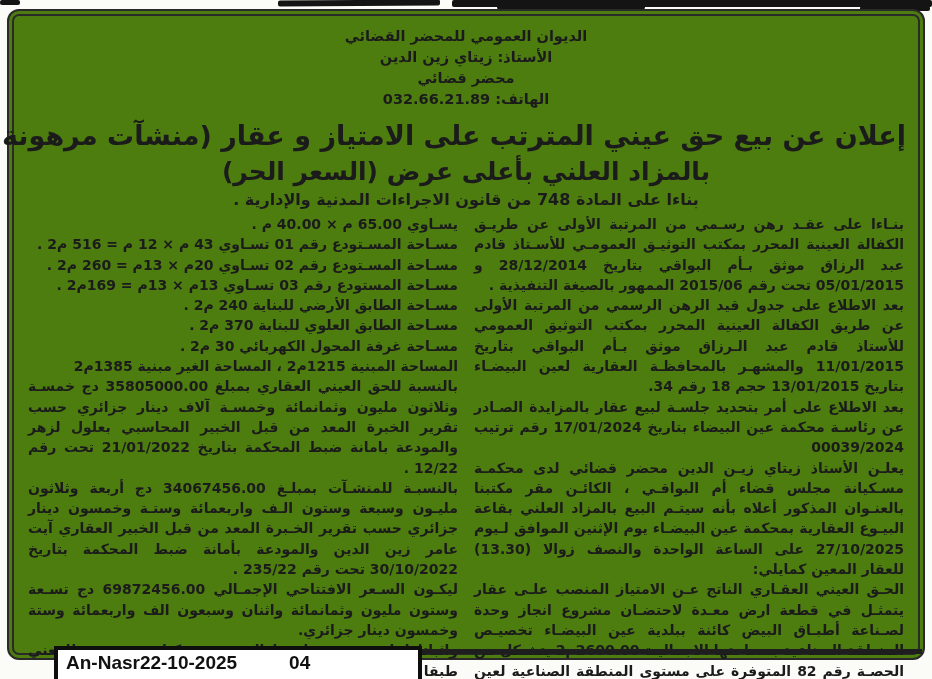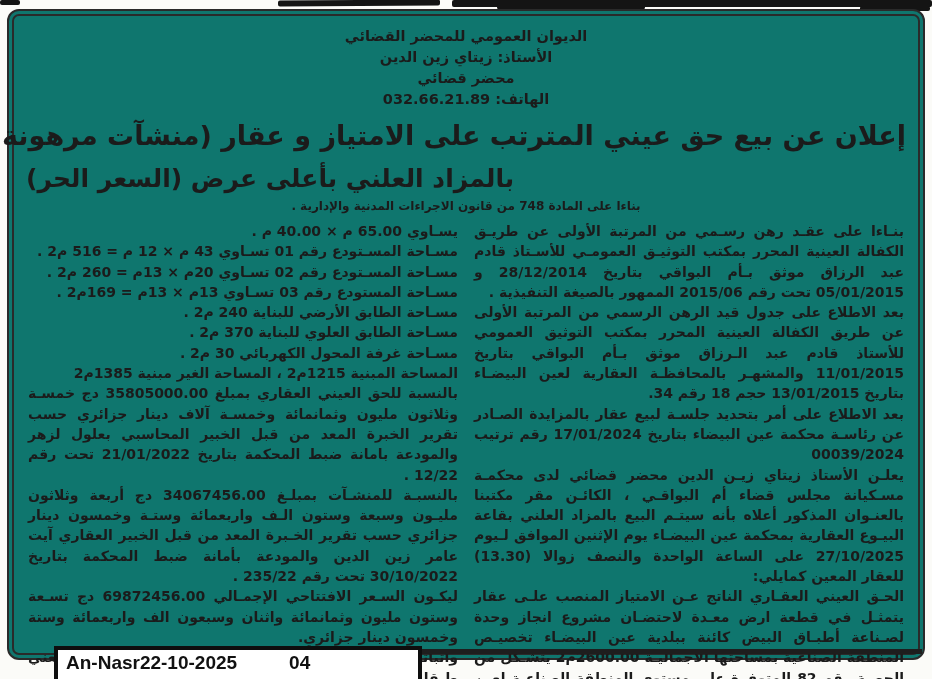"الديوان العمومي للمحضر القضائي" .frame { background: #0f766e -> #4d7c0f }
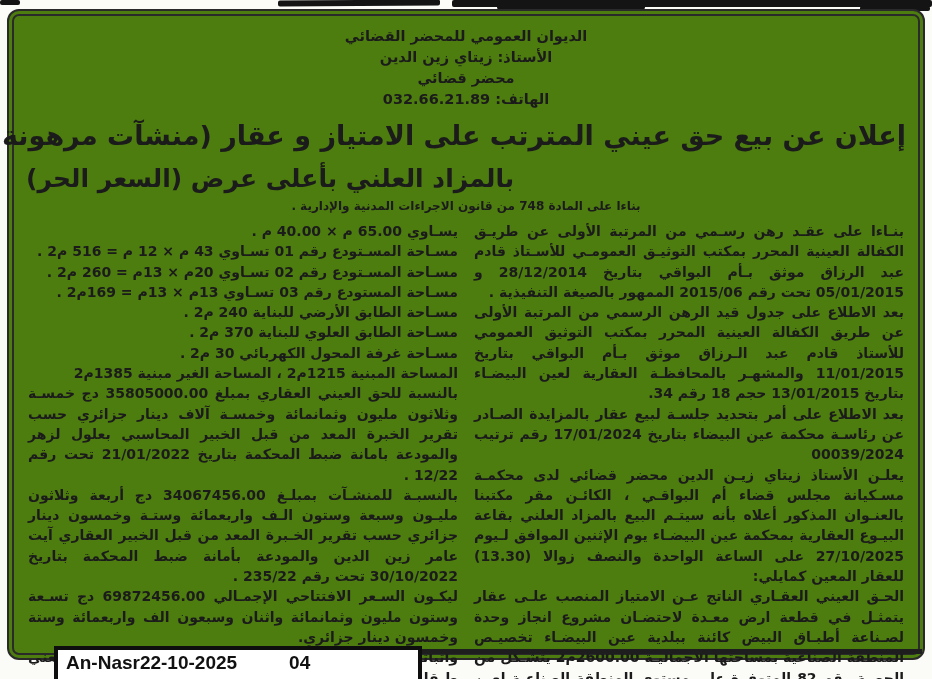"بالمزاد العلني بأعلى عرض (السعر" .title2 { margin: 9px 0 0 0 -> 2px 0 0 0; text-align: left -> center }
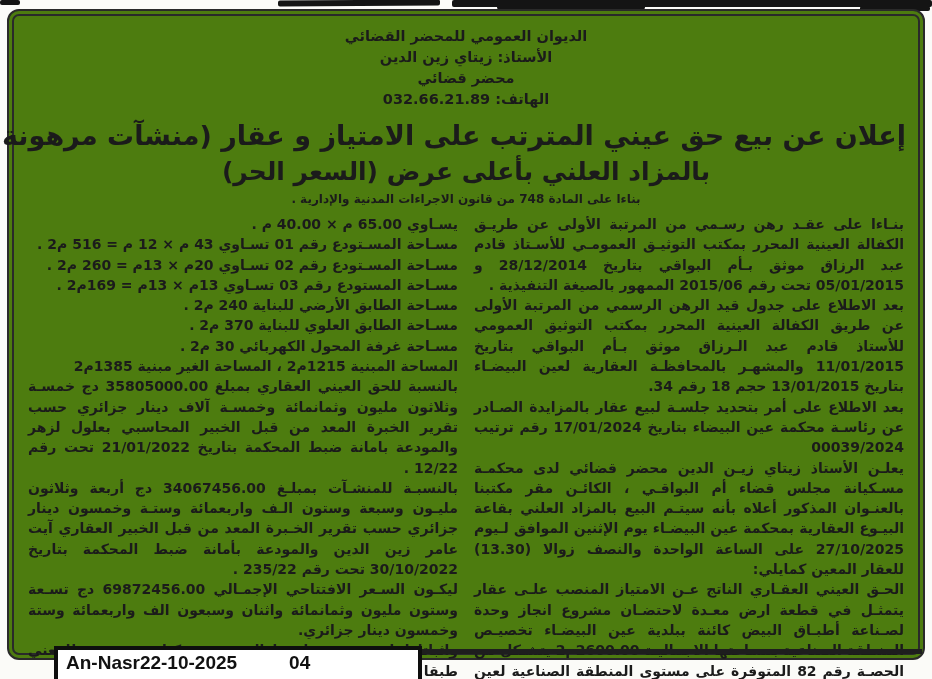"بناءا على المادة 748 من" .basis { font-size: 12px -> 16px }
